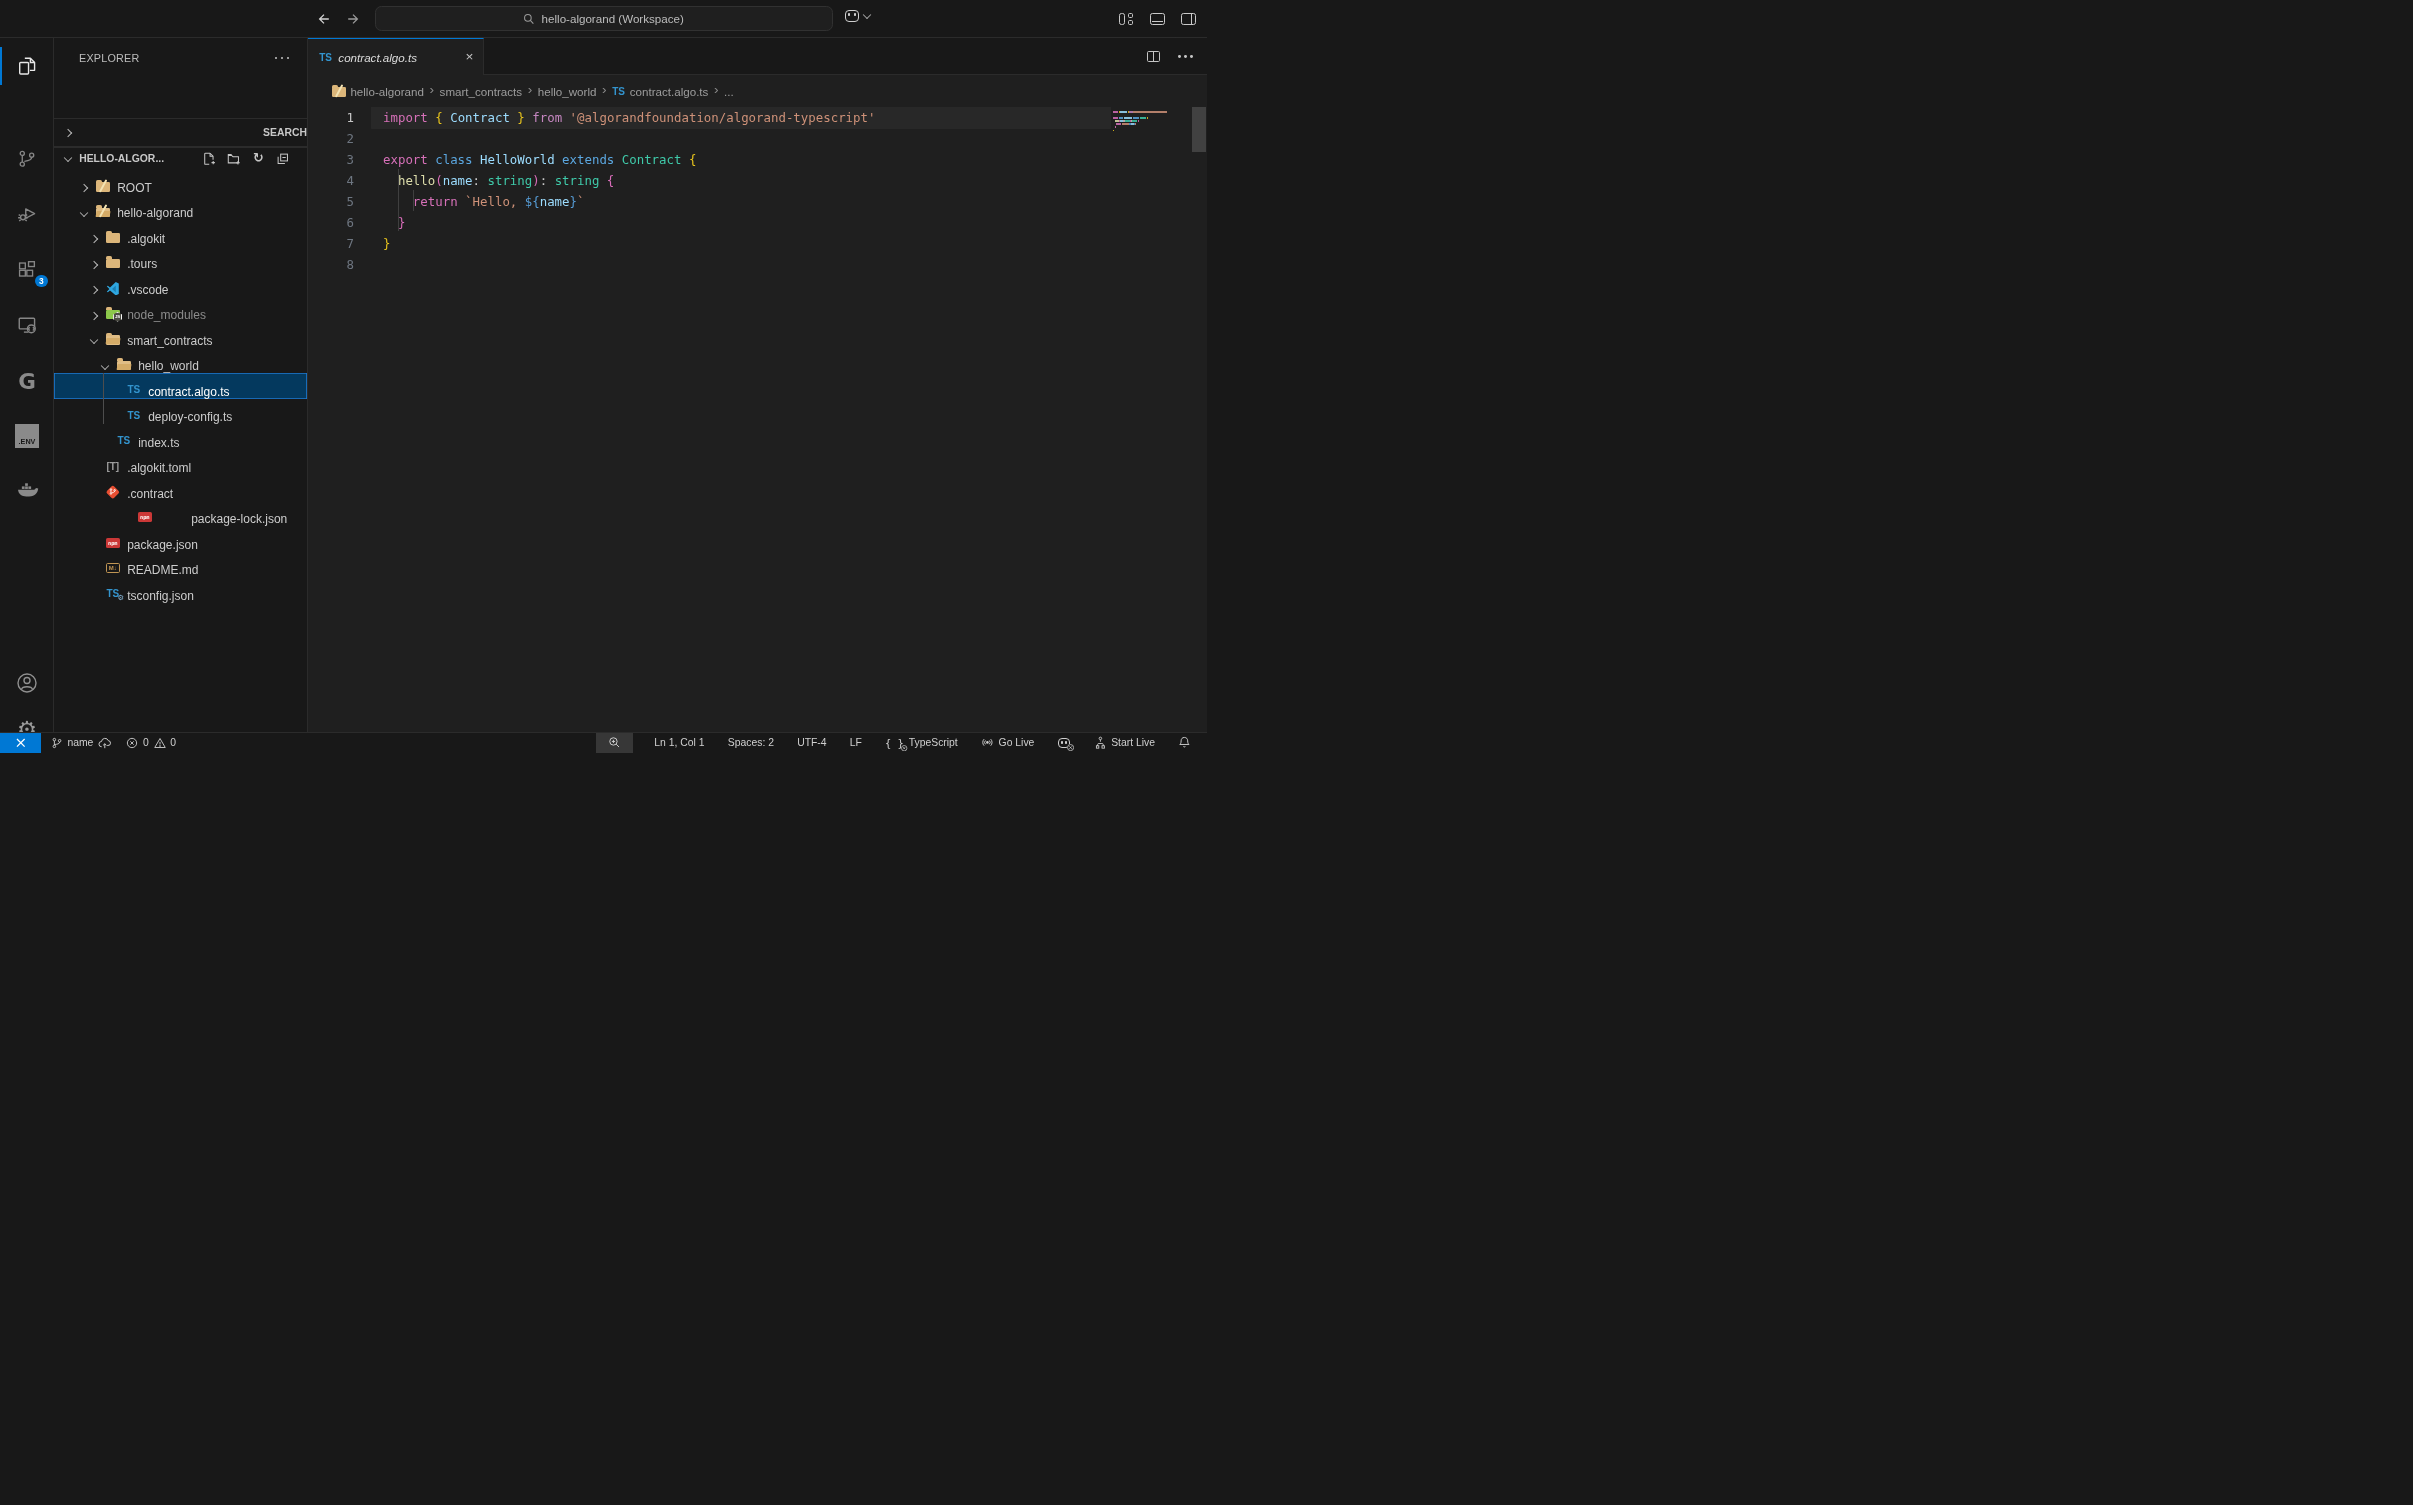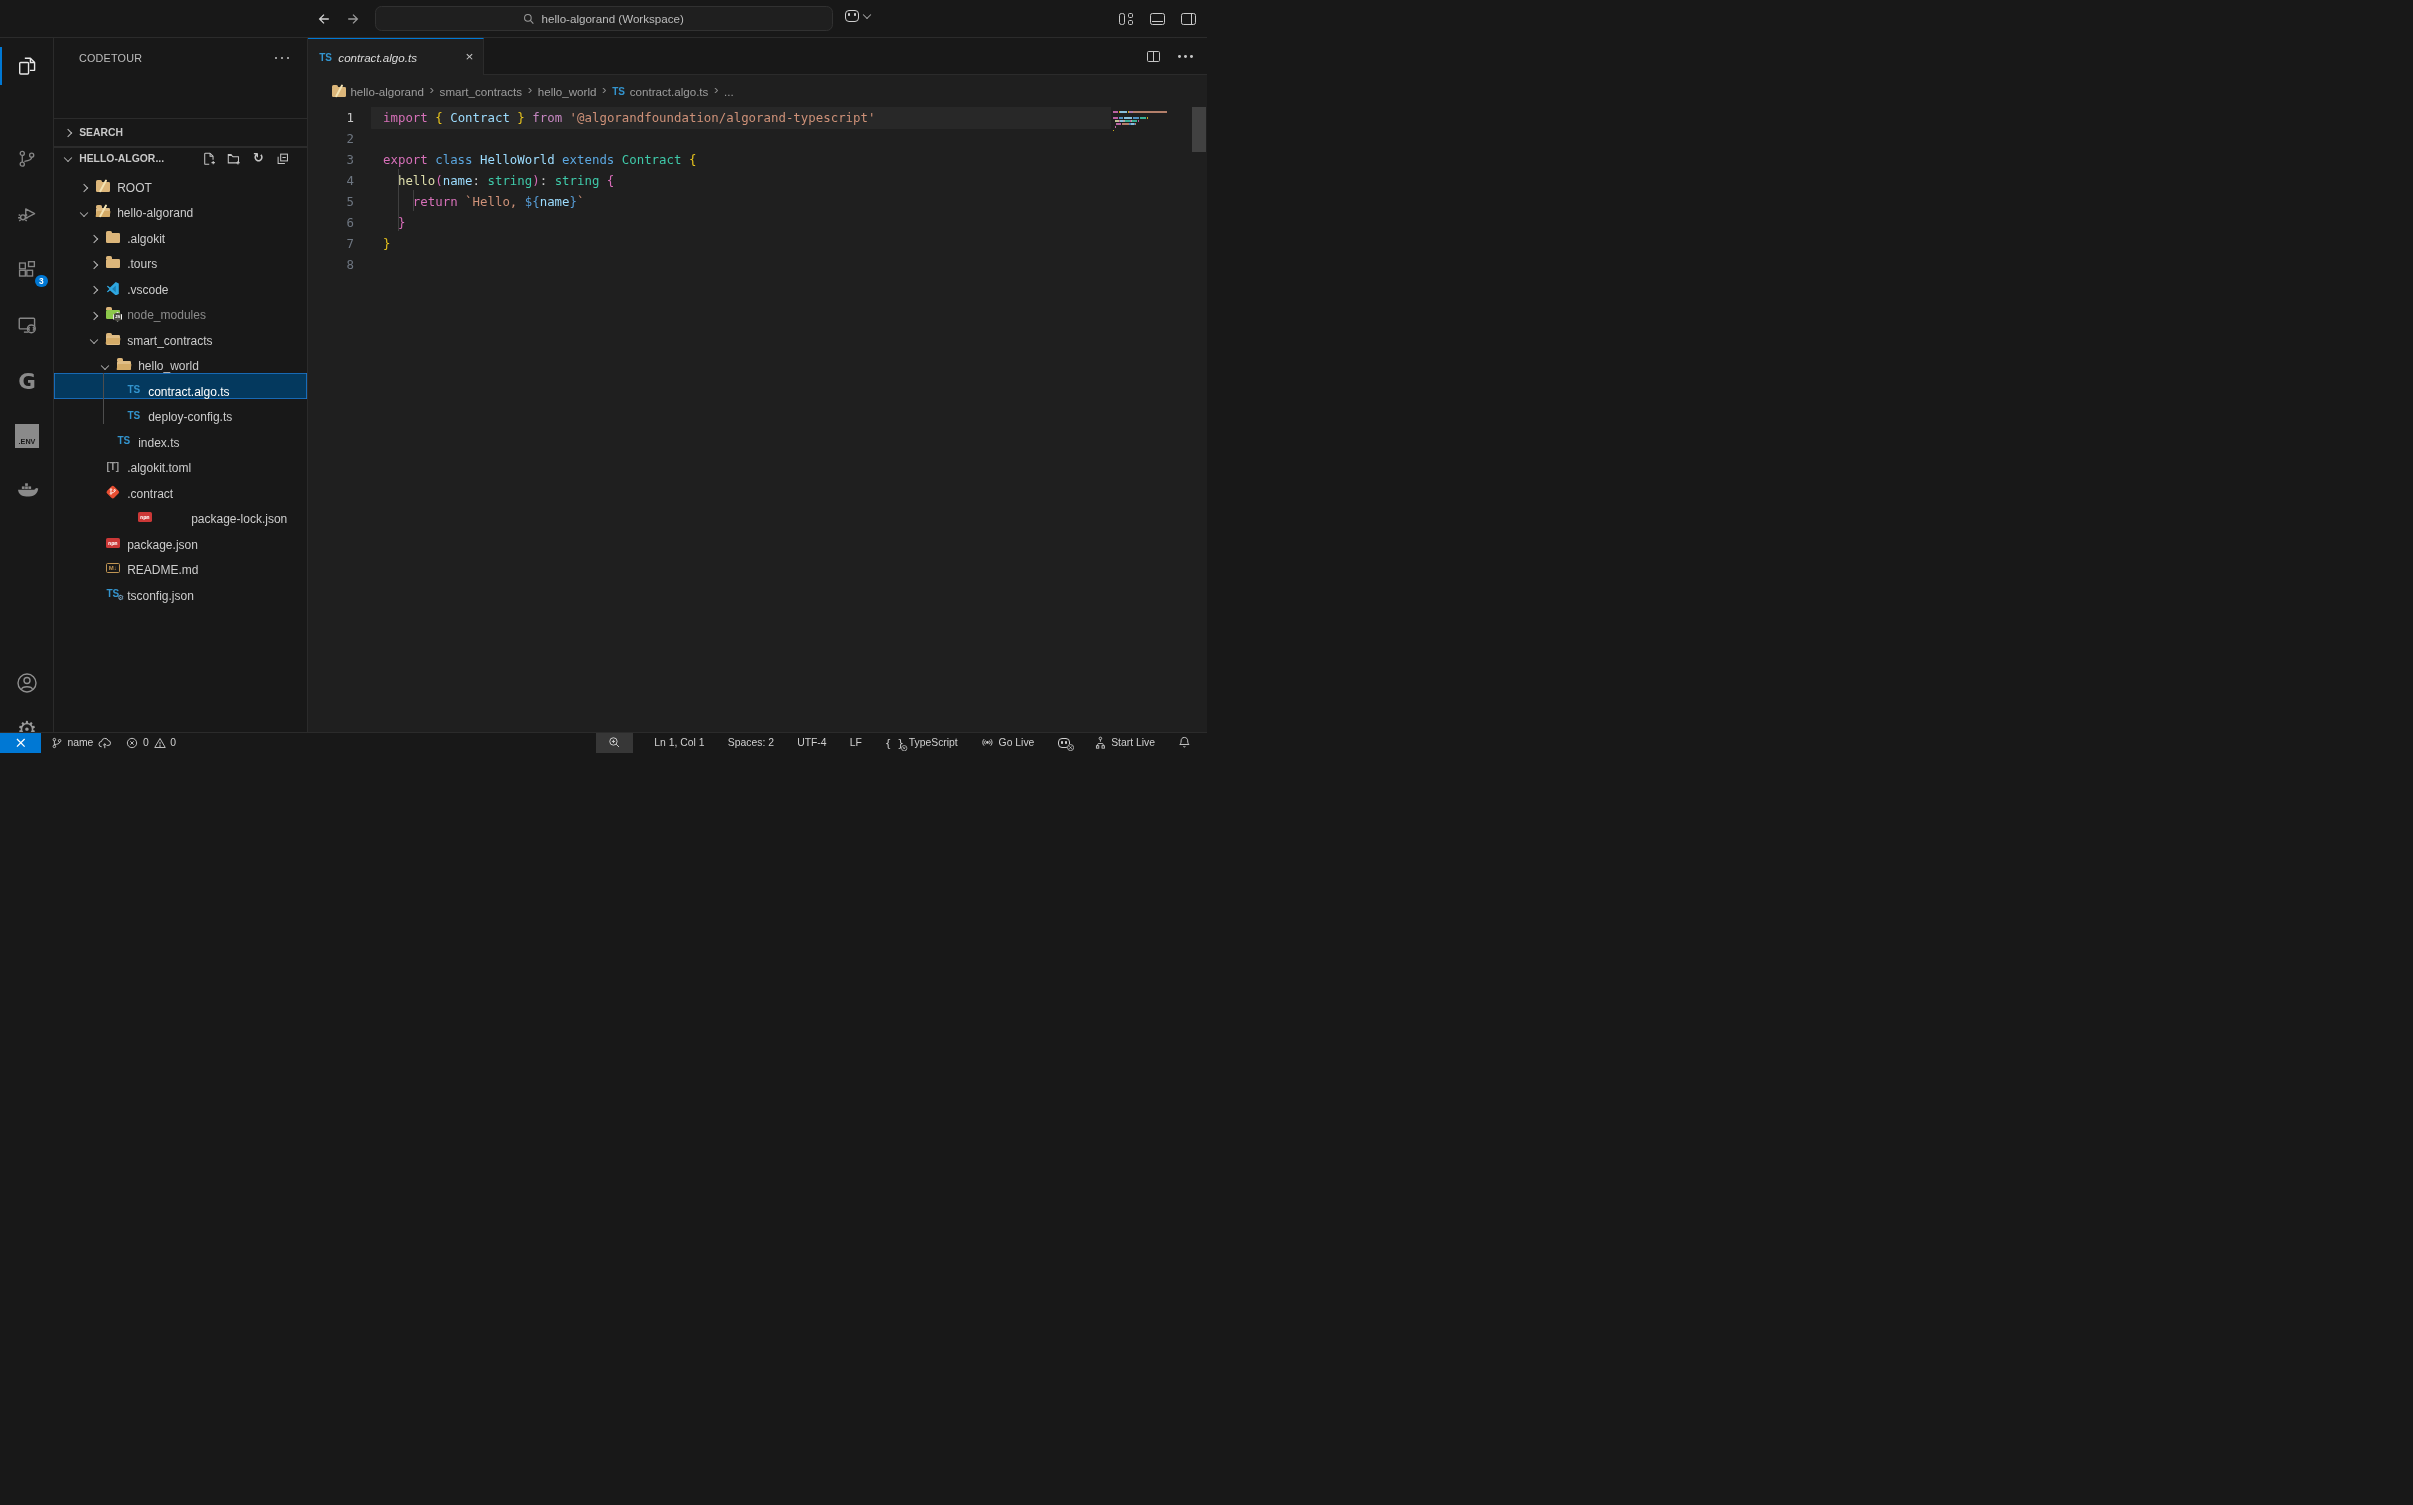"CODETOUR" span { text: CODETOUR -> EXPLORER }
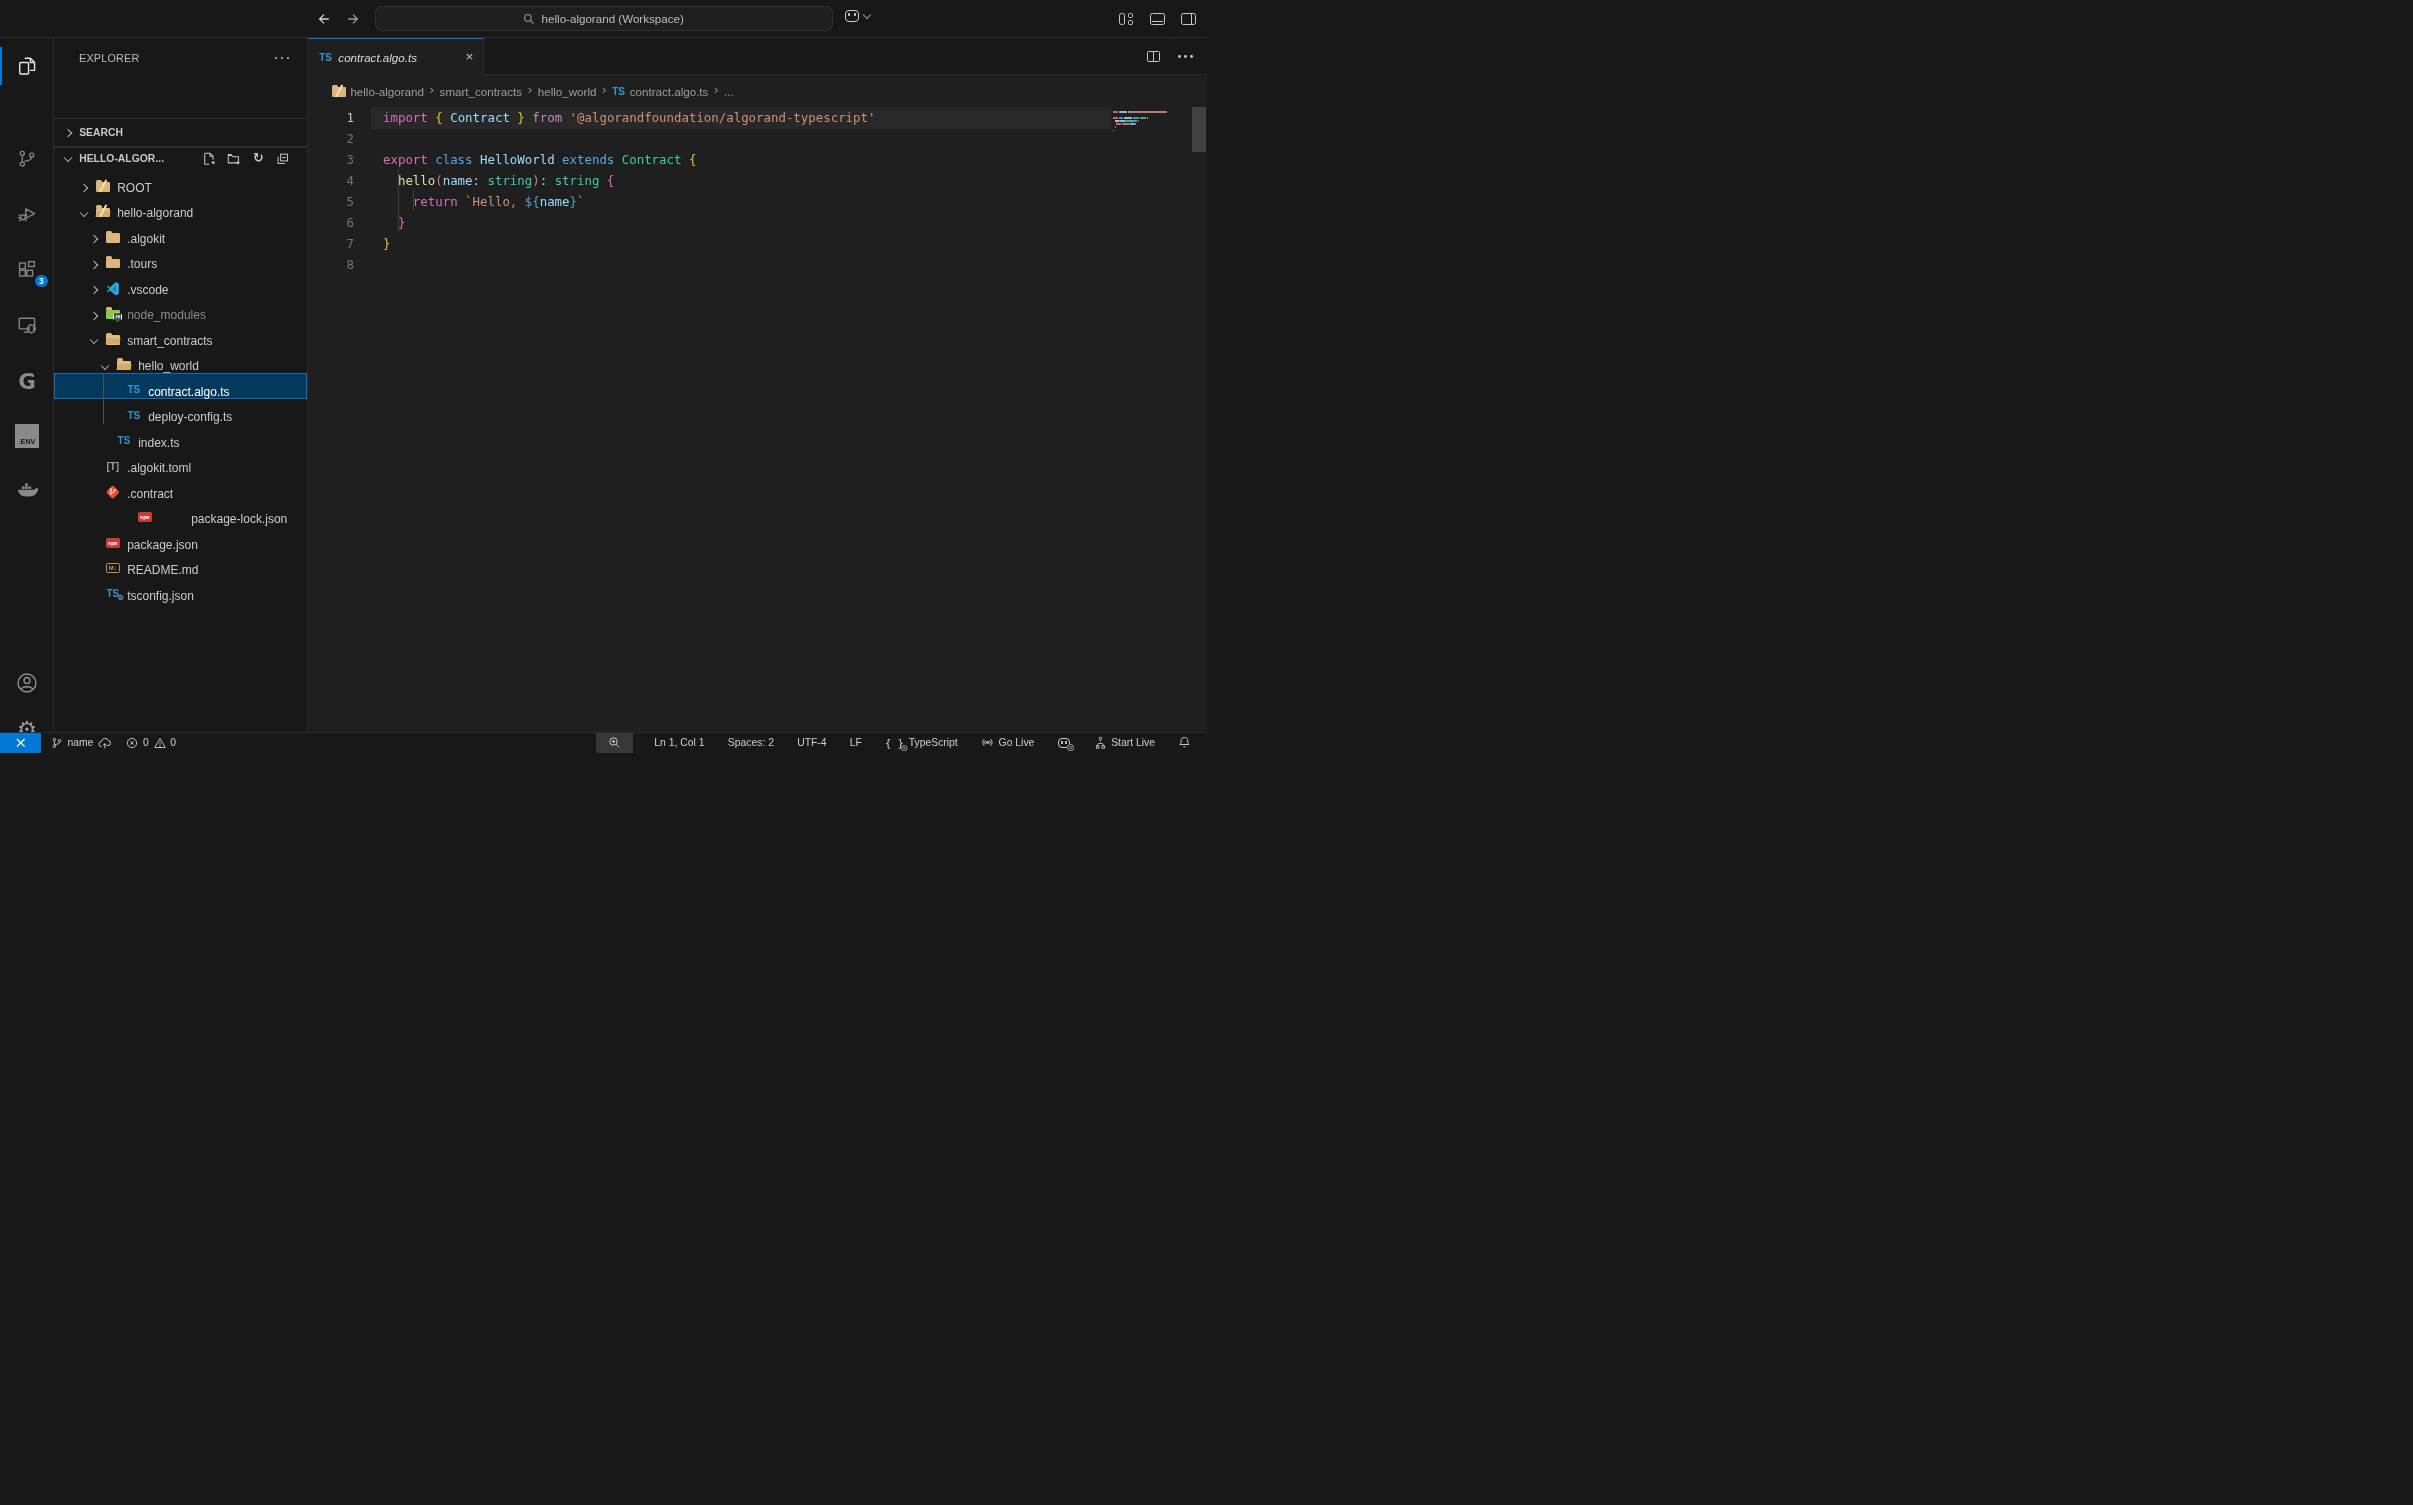"SEARCH" .pane-row { justify-content: none -> space-between }
